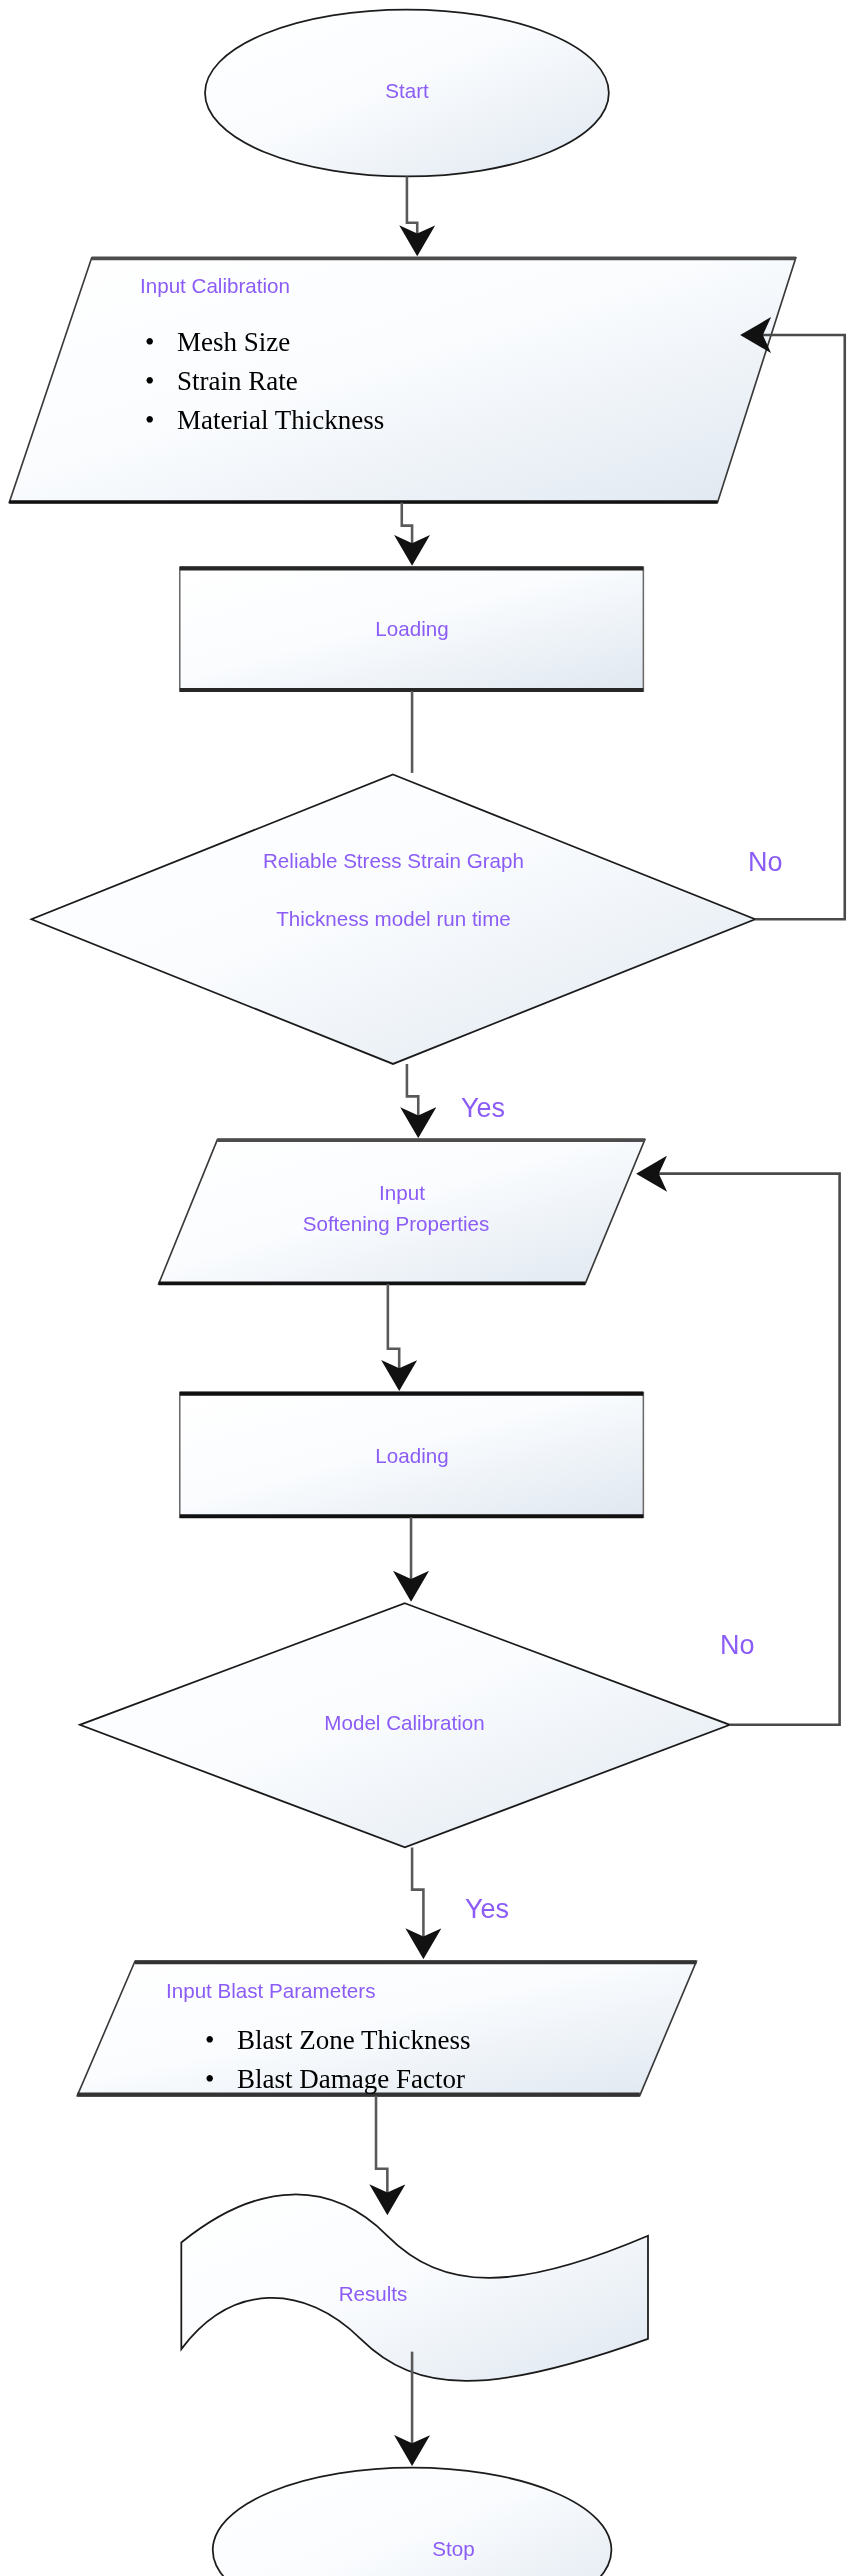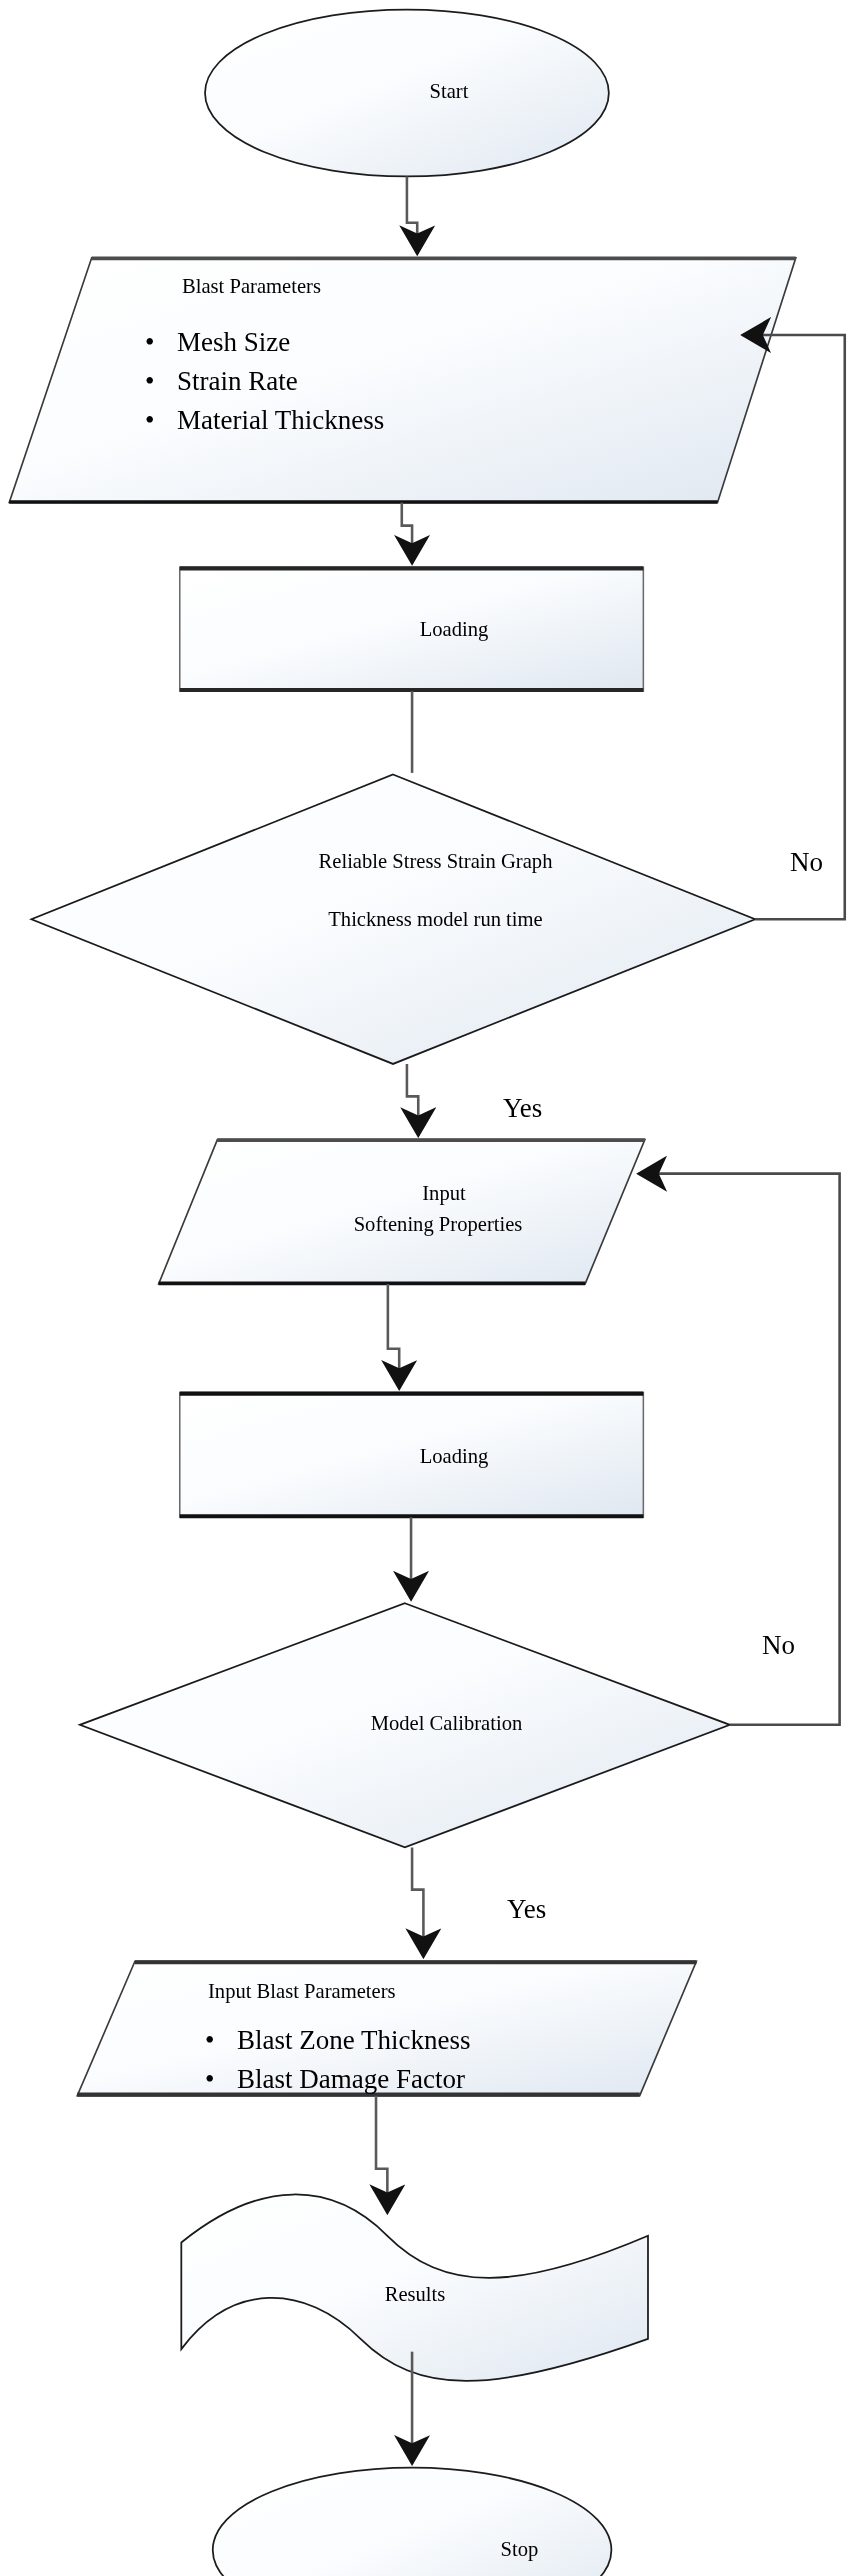"Start" .lbl { color: #000000 -> #8b5cf6; font-family: Liberation Serif, serif -> Liberation Sans, sans-serif; padding-left: 42px -> none }
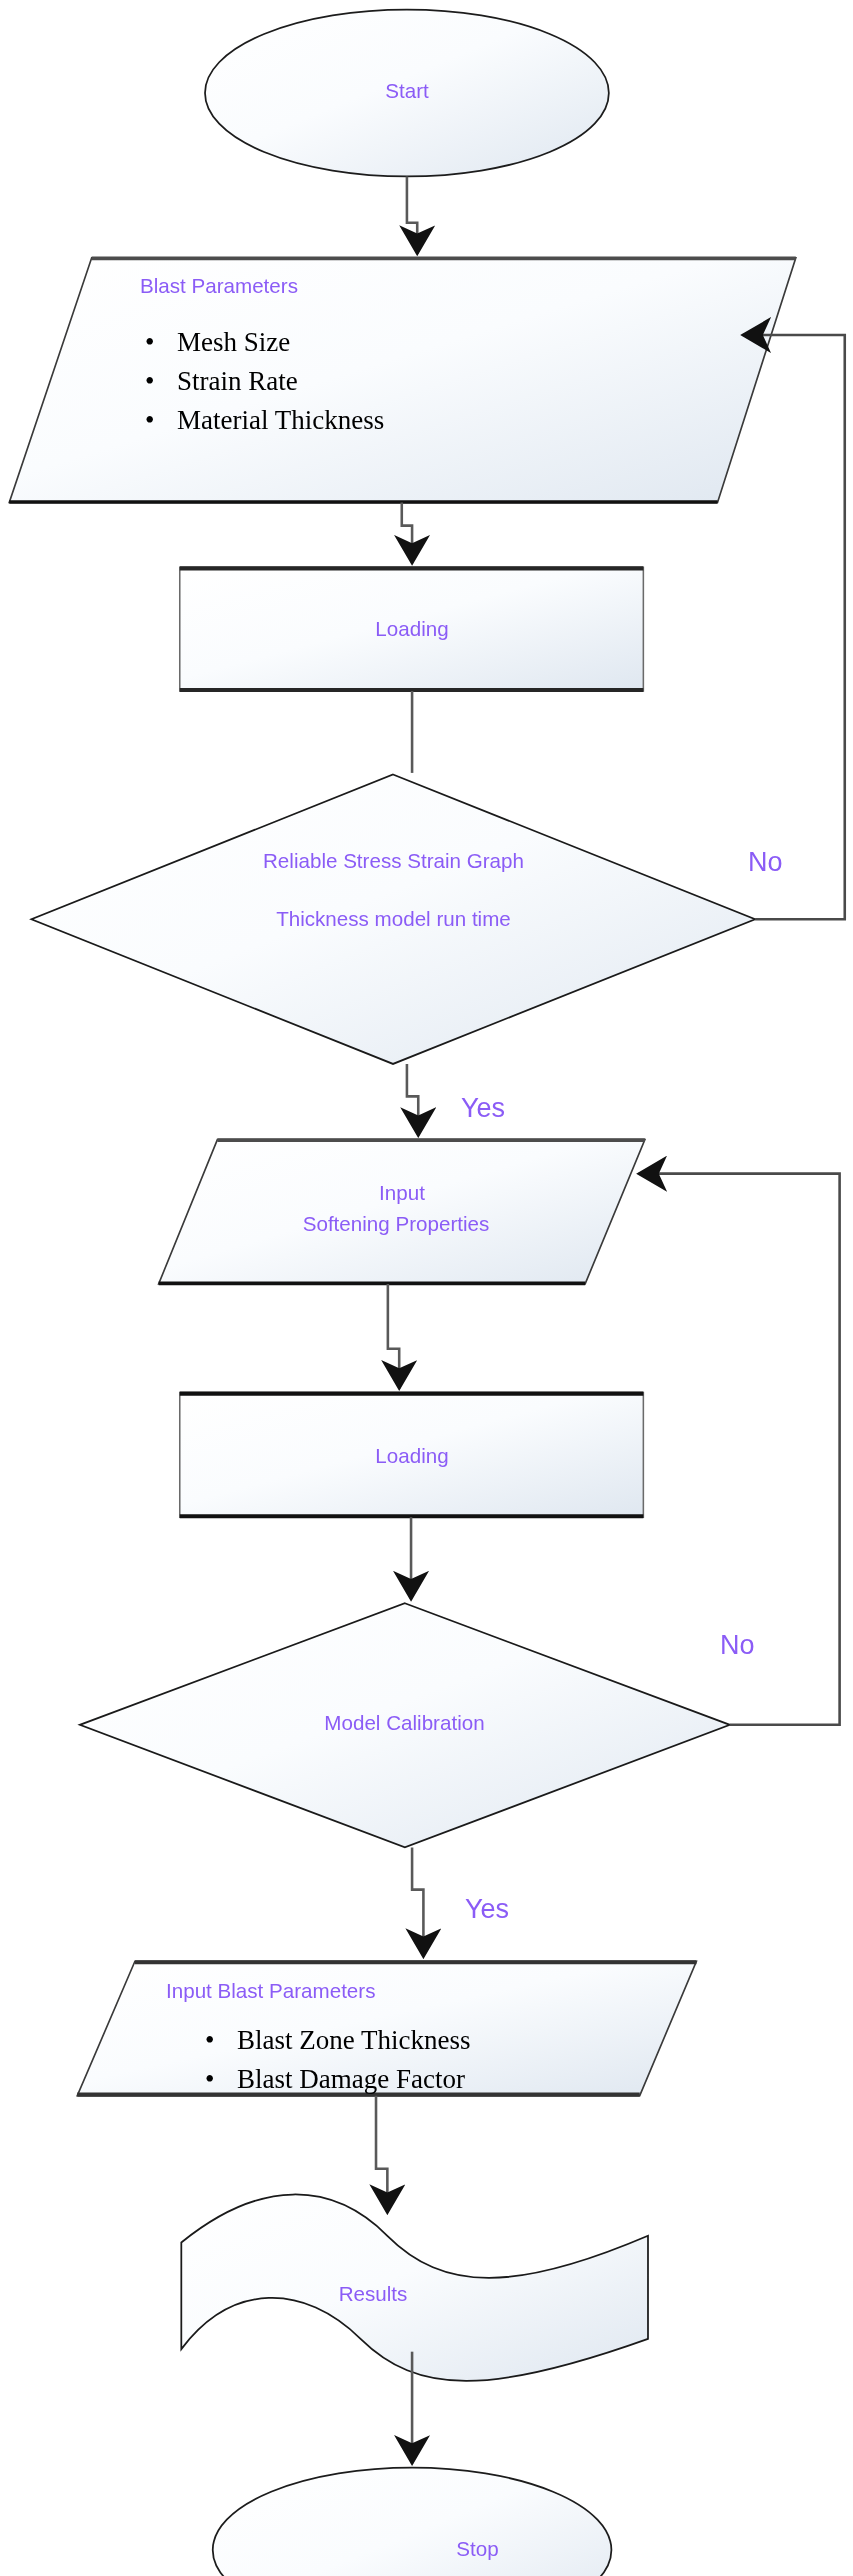"Blast Parameters" div.lbl { text: Blast Parameters -> Input Calibration }
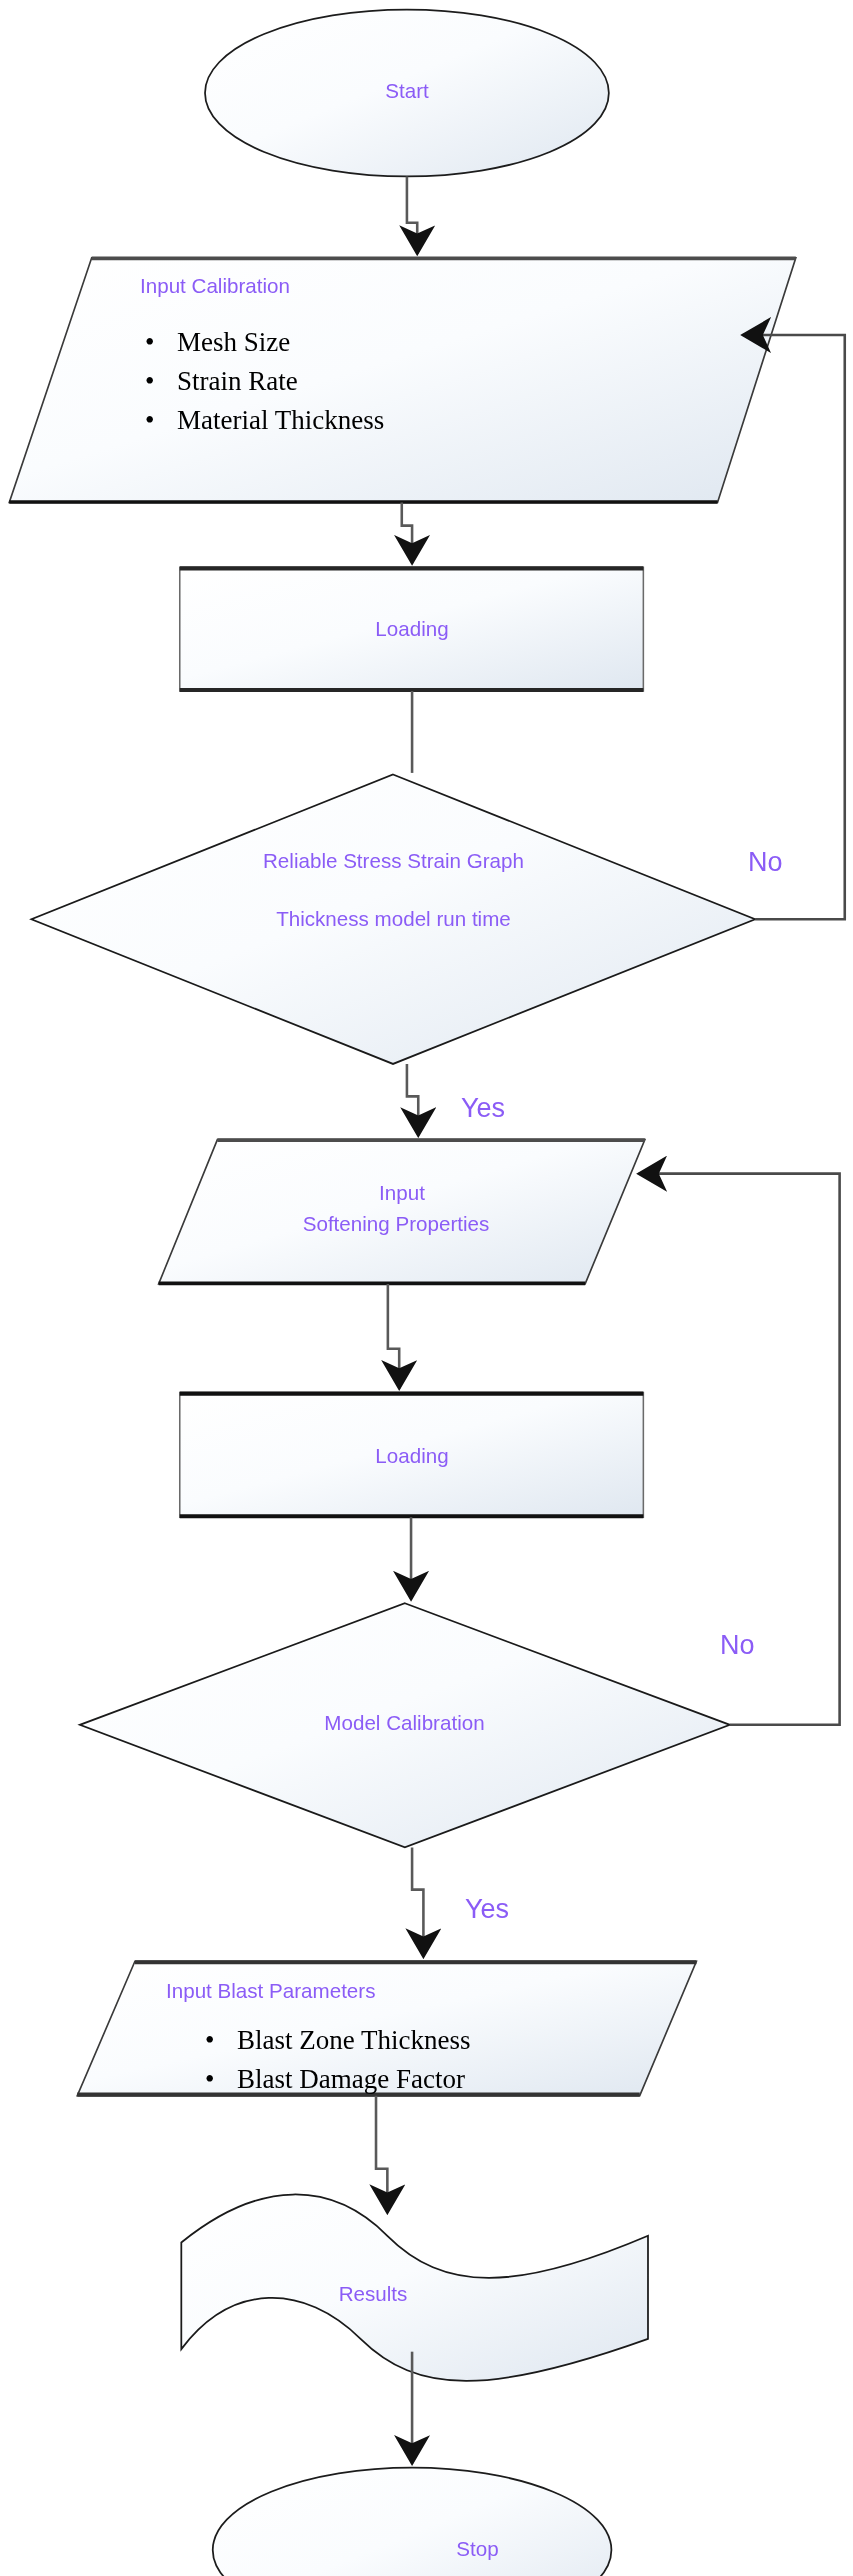"Stop" div.lbl { margin-left: 24px -> none }
